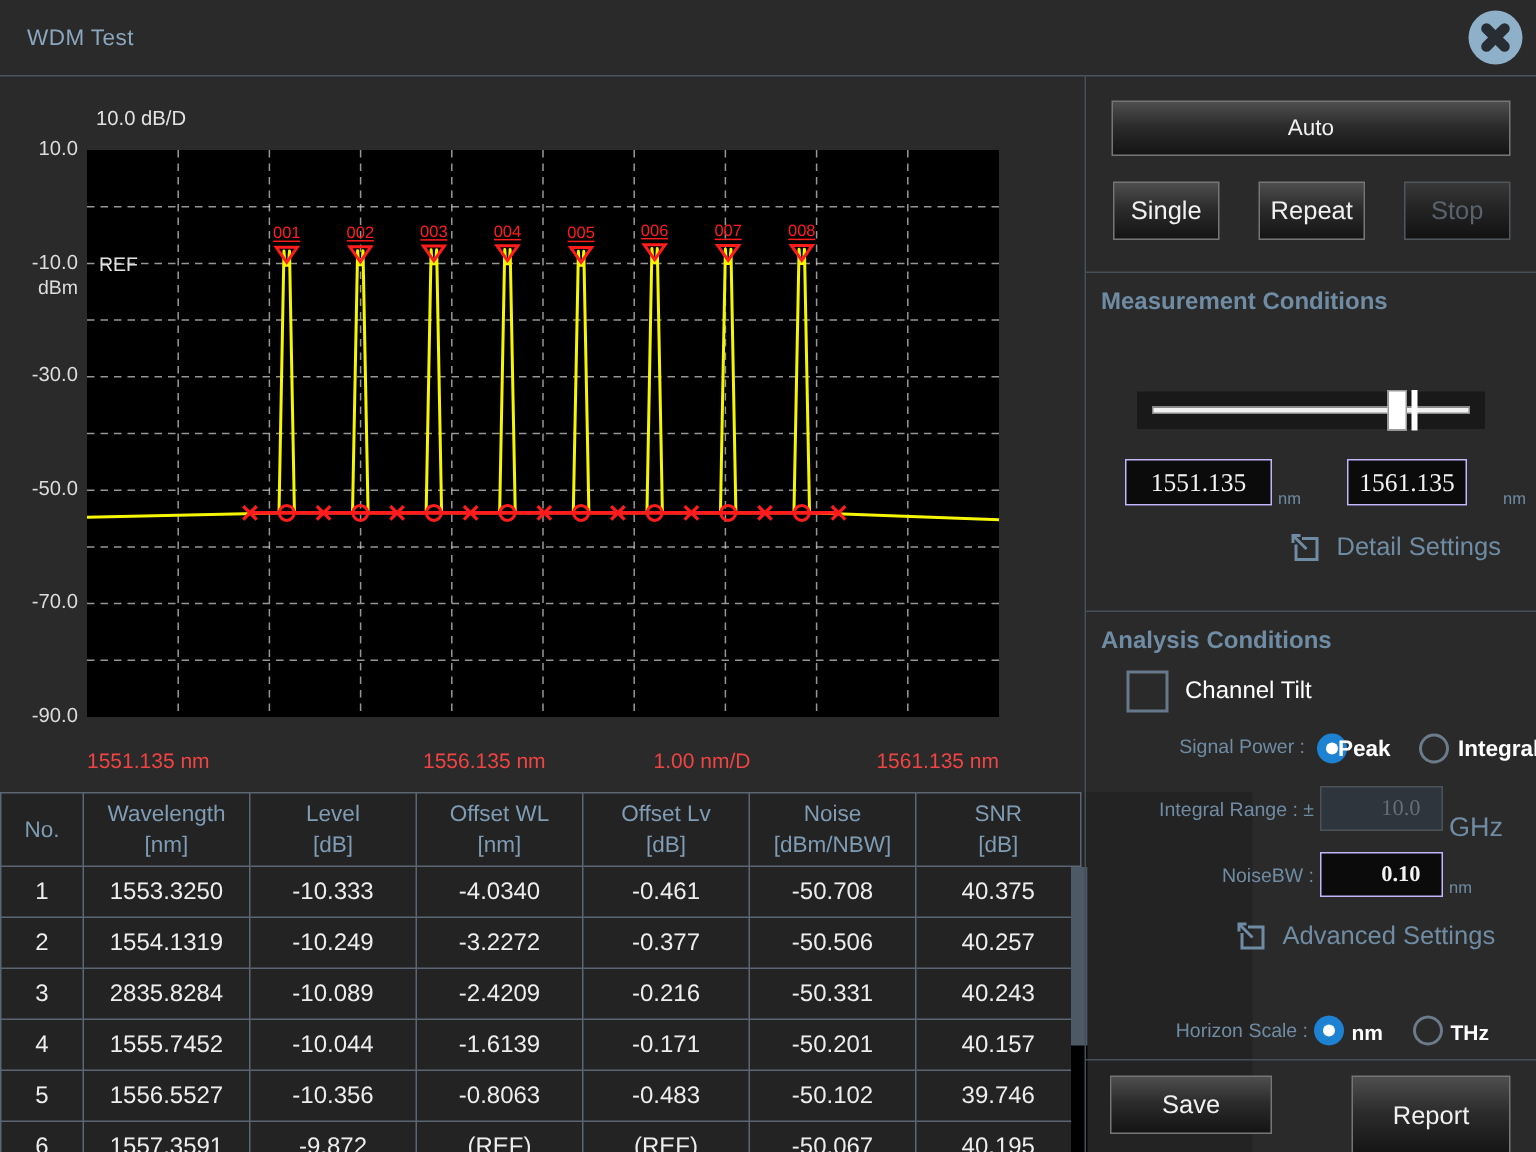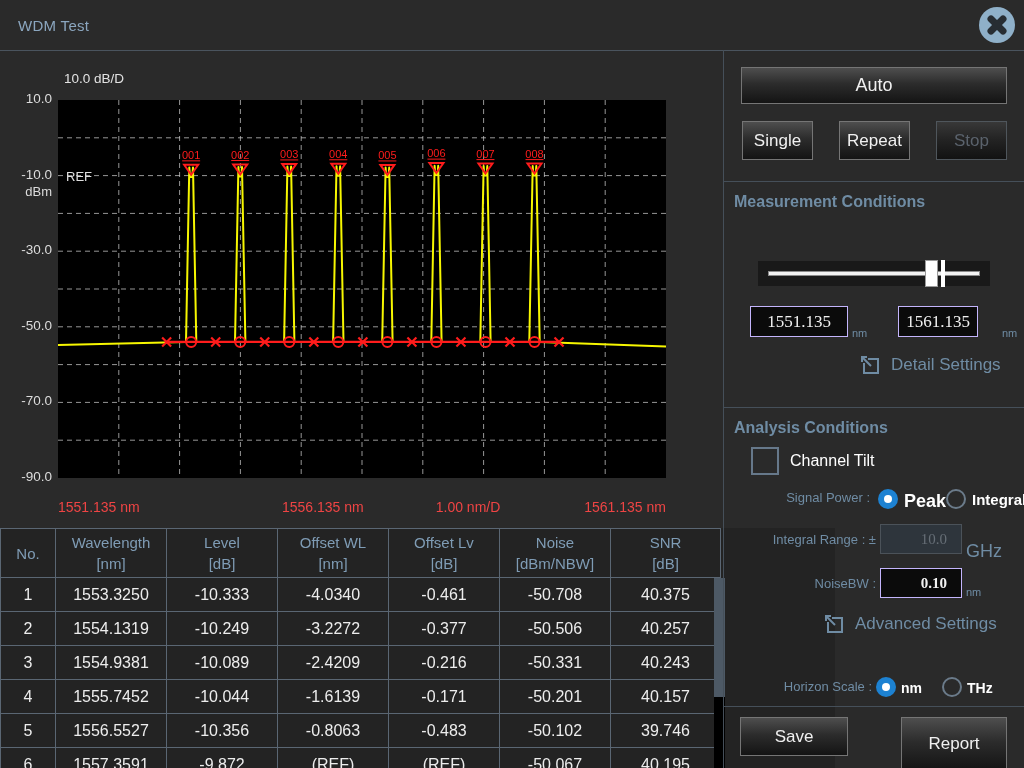"Auto" div.btn { font-size: 18px -> 15px }
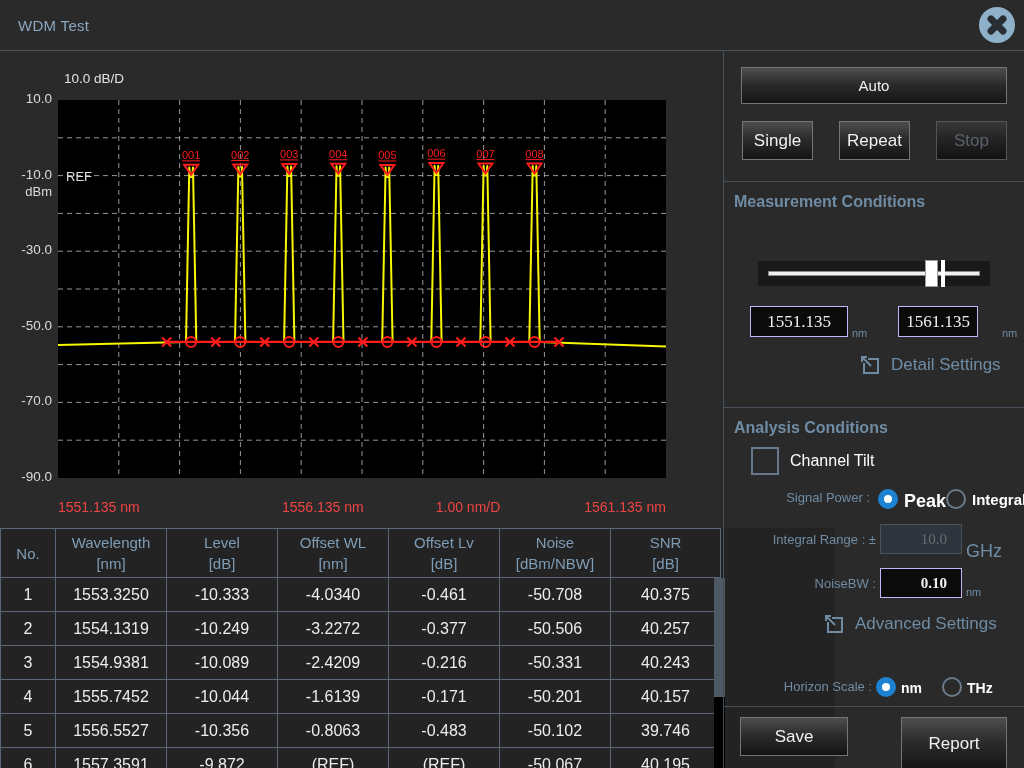"Peak" div.opt-label { font-size: 18px -> 15px; left: 180px -> 168px }
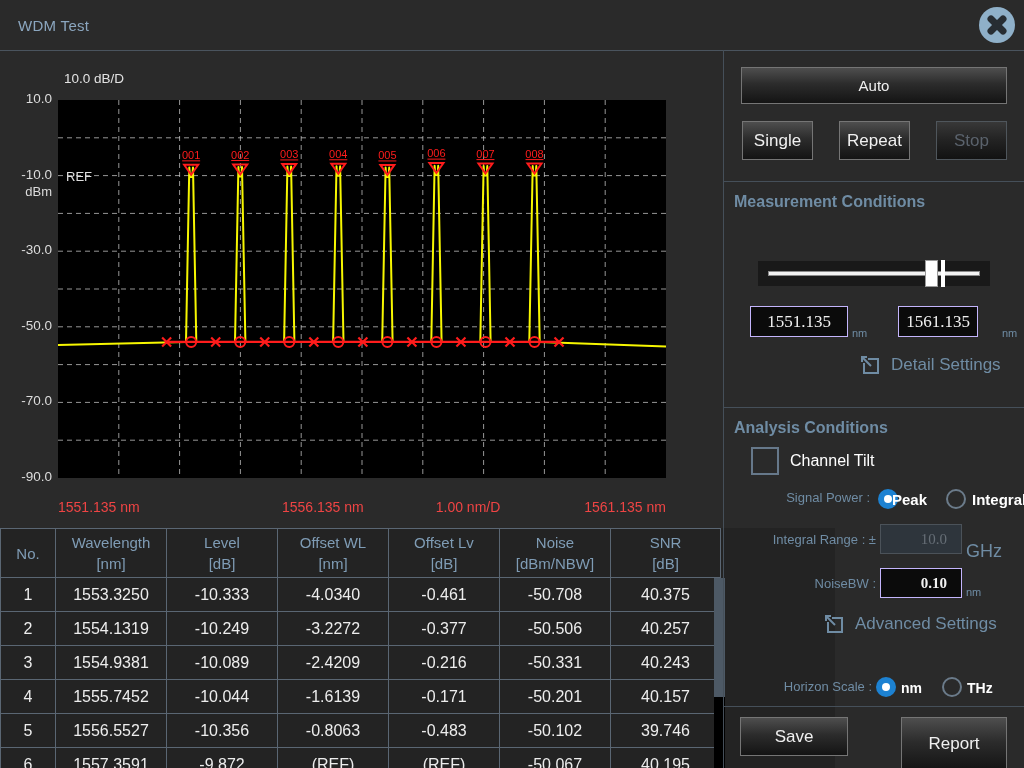"1554.9381" td { text: 1554.9381 -> 2835.8284 }
